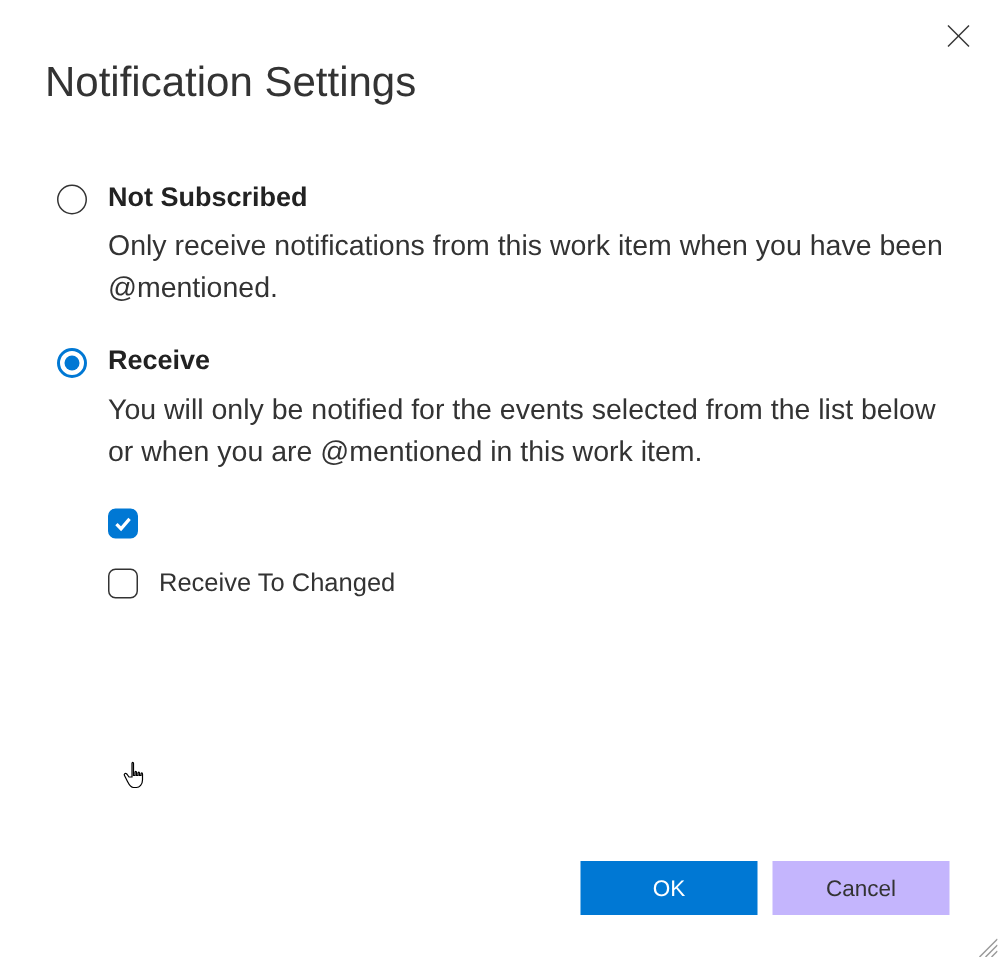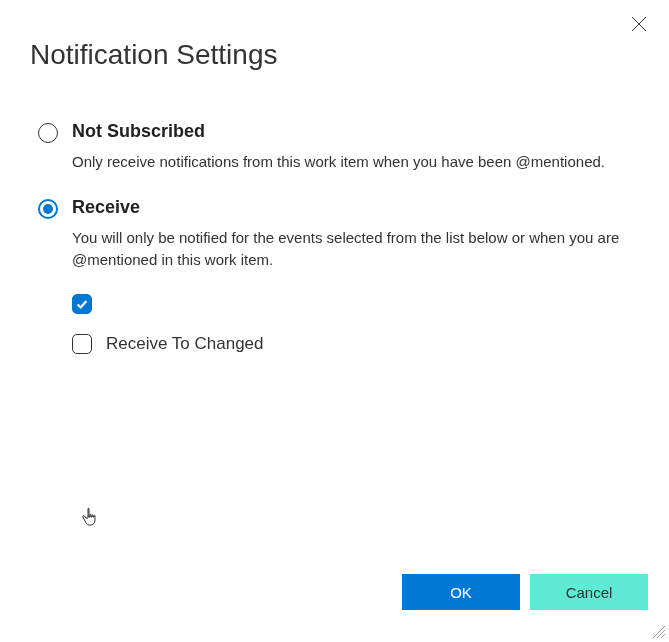"Only receive notifications from this" .radio-desc { font-size: 15px -> 19px }
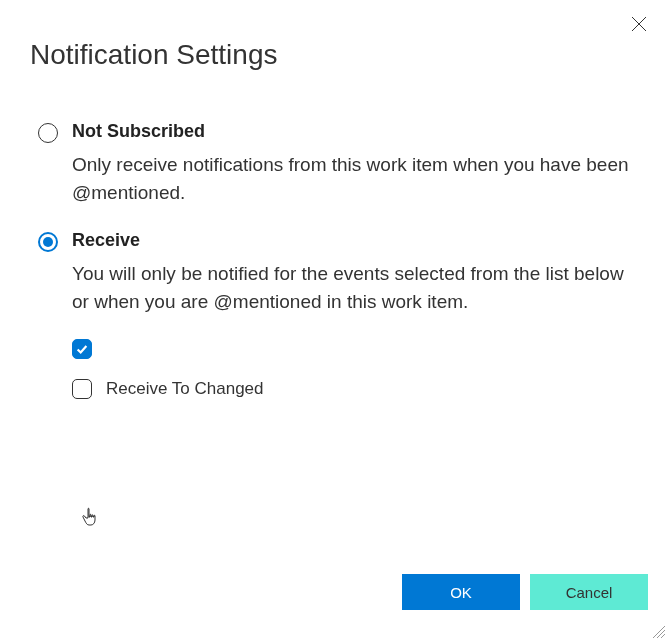"OK" .footer { right: 21px -> 36px }
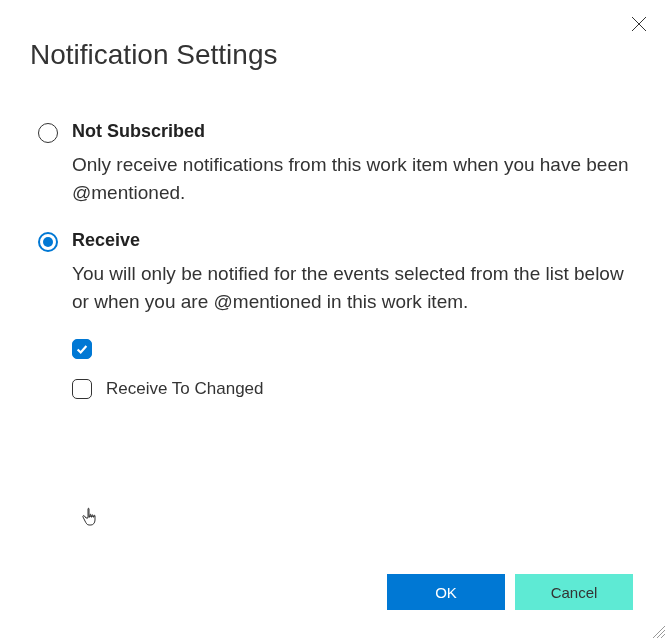"Cancel" .btn-secondary { background: #5eead4 -> #c4b5fd }
